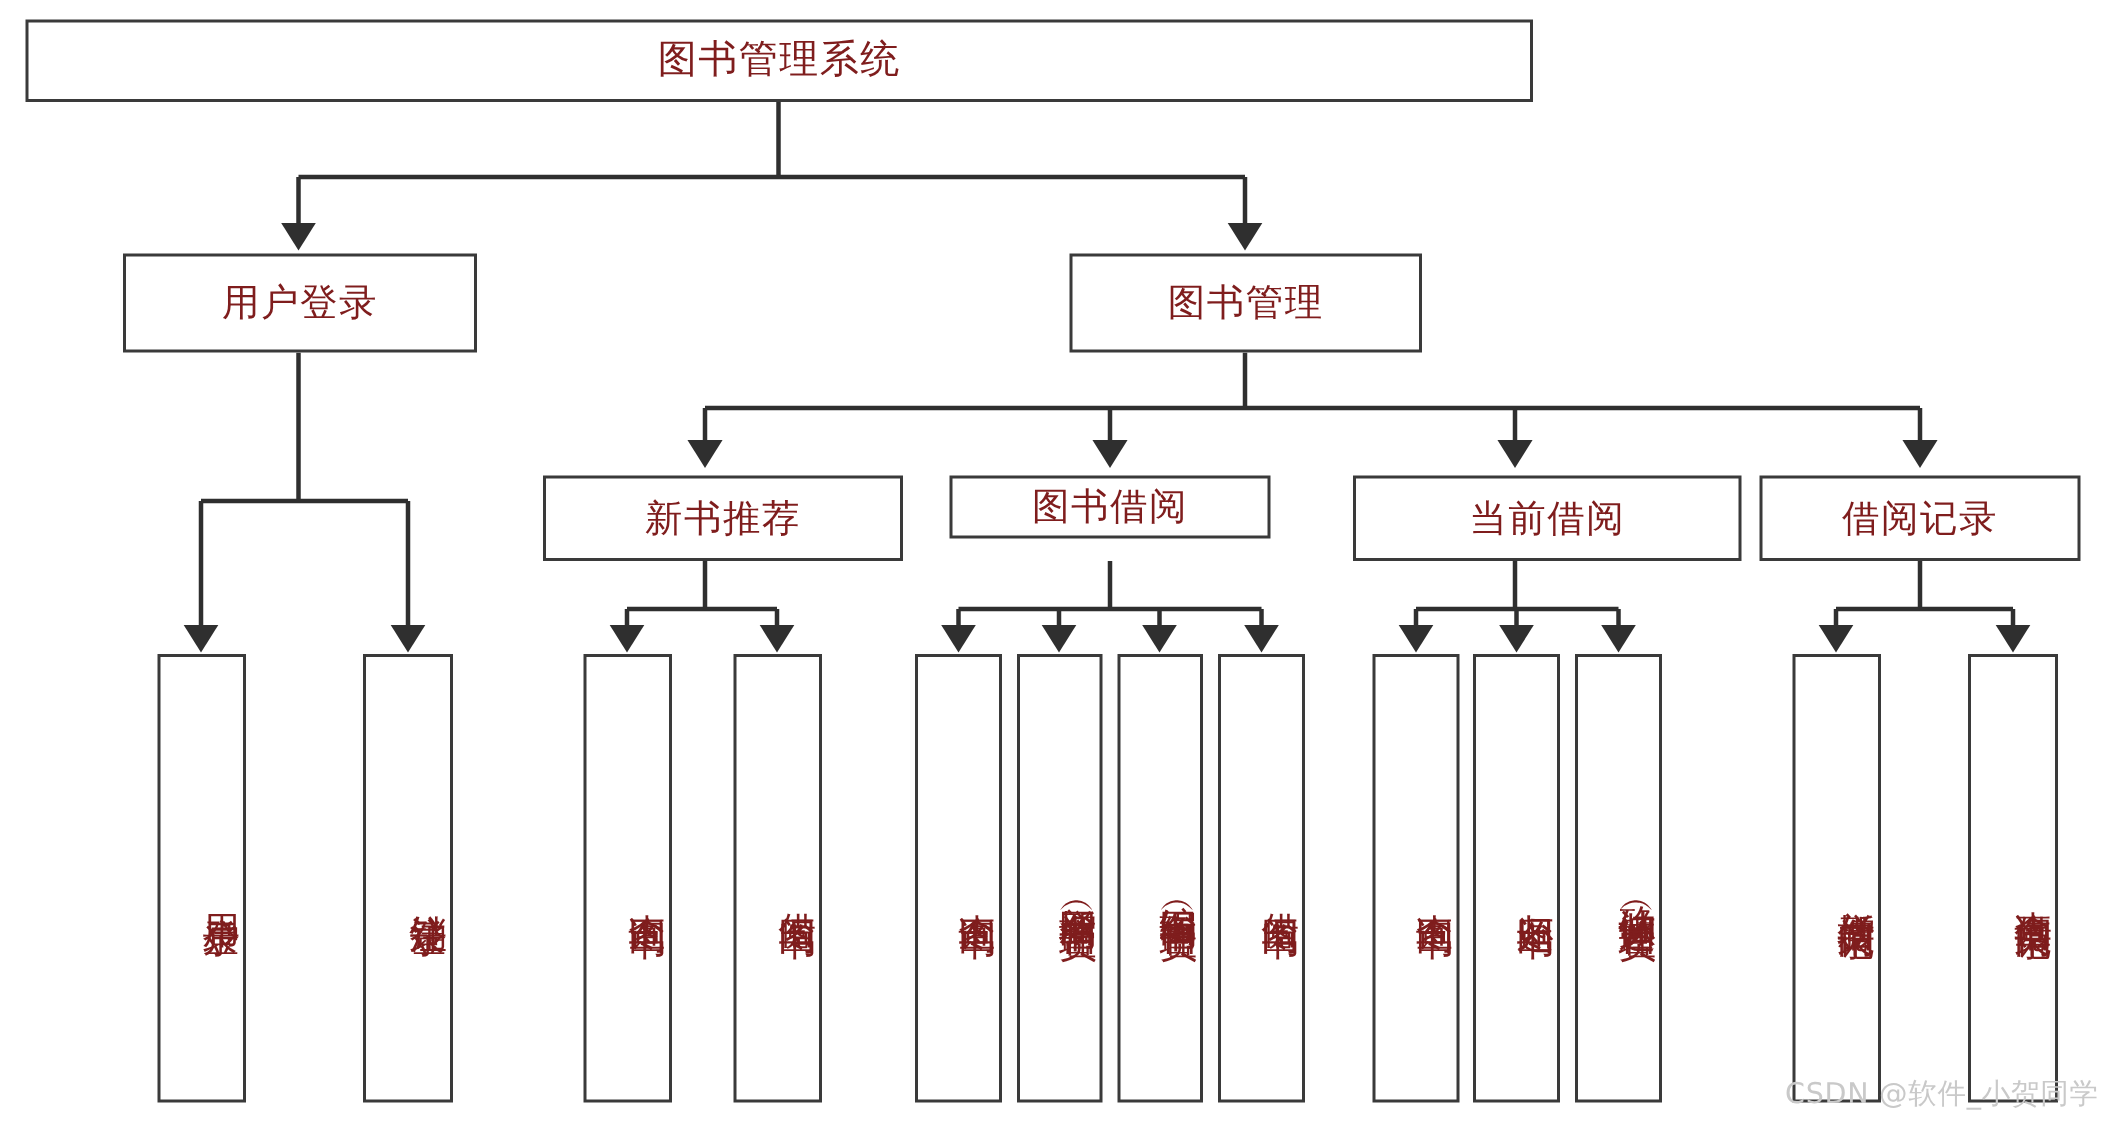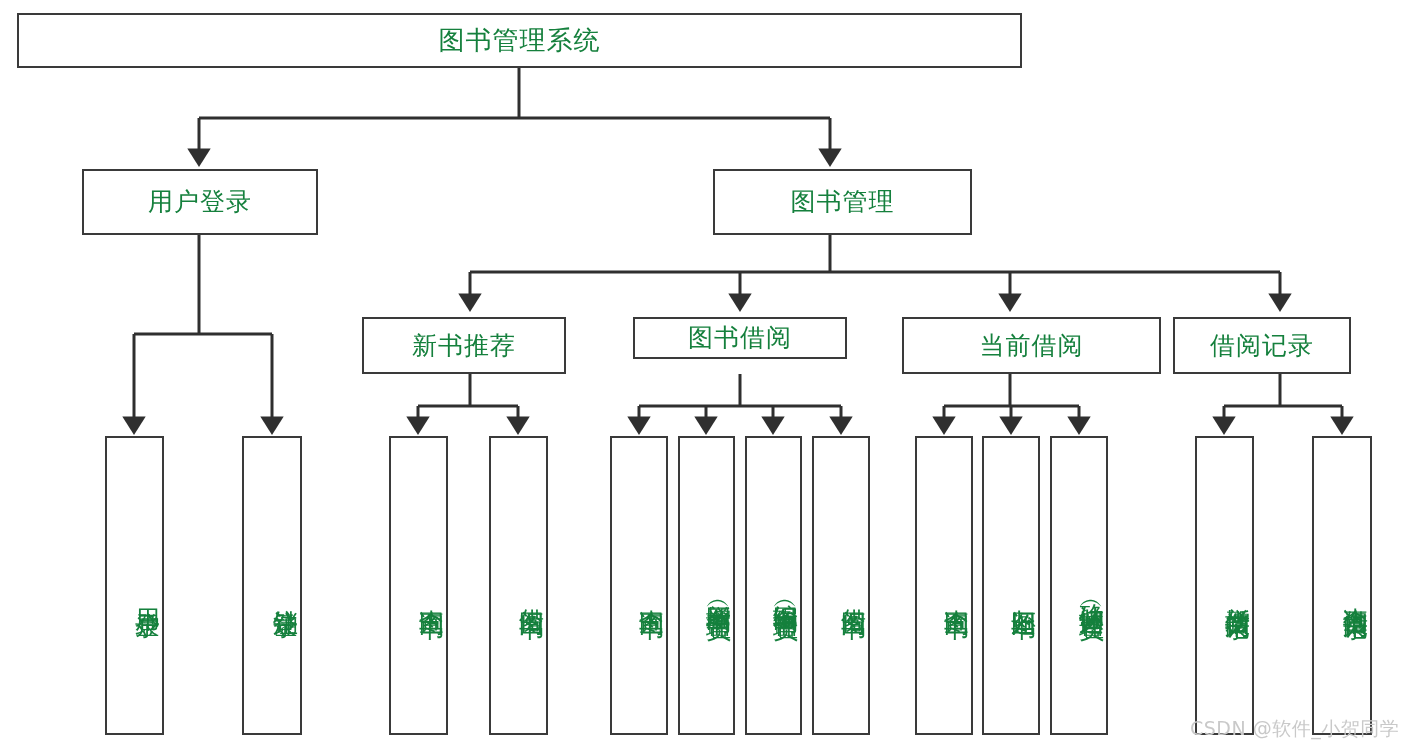"图书管理系统" .node { color: #15803d -> #7f1d1d }
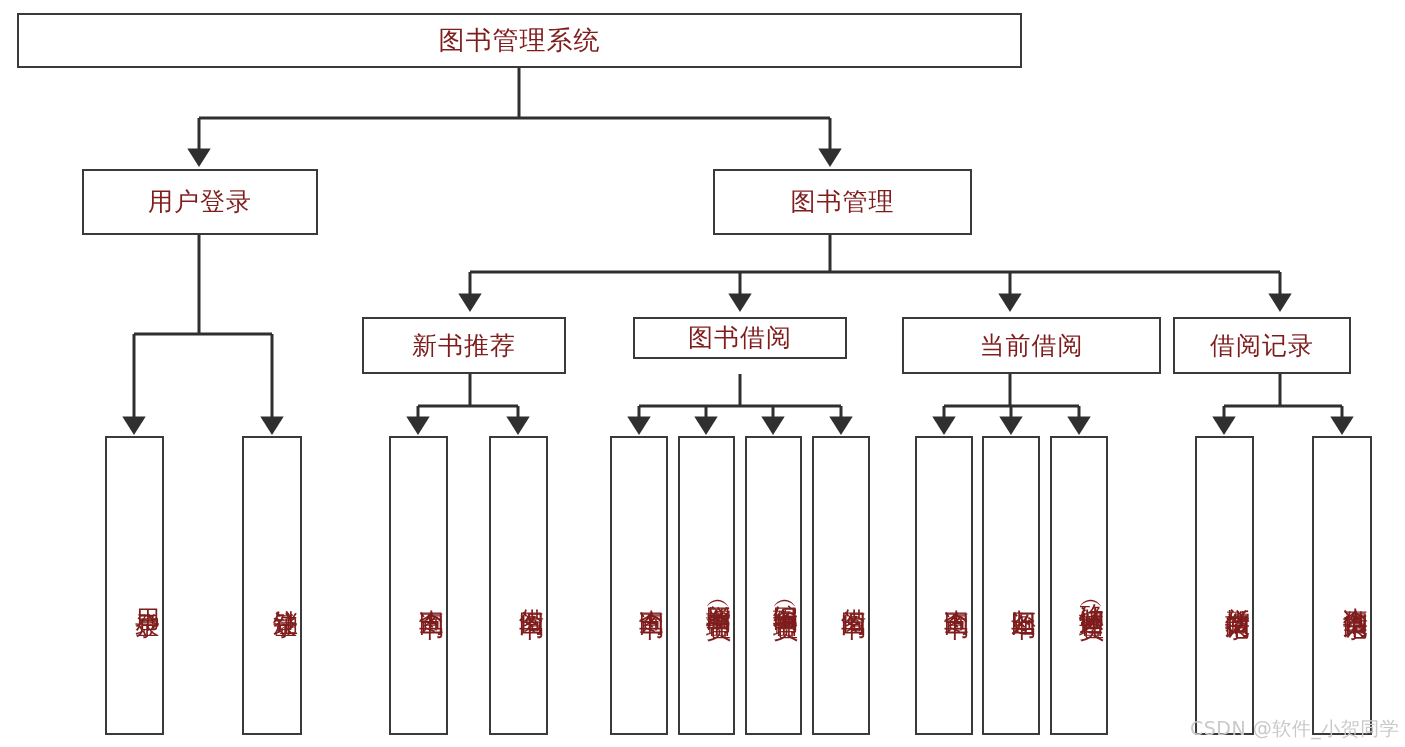"图书管理" div.node { width: 259px -> 235px }
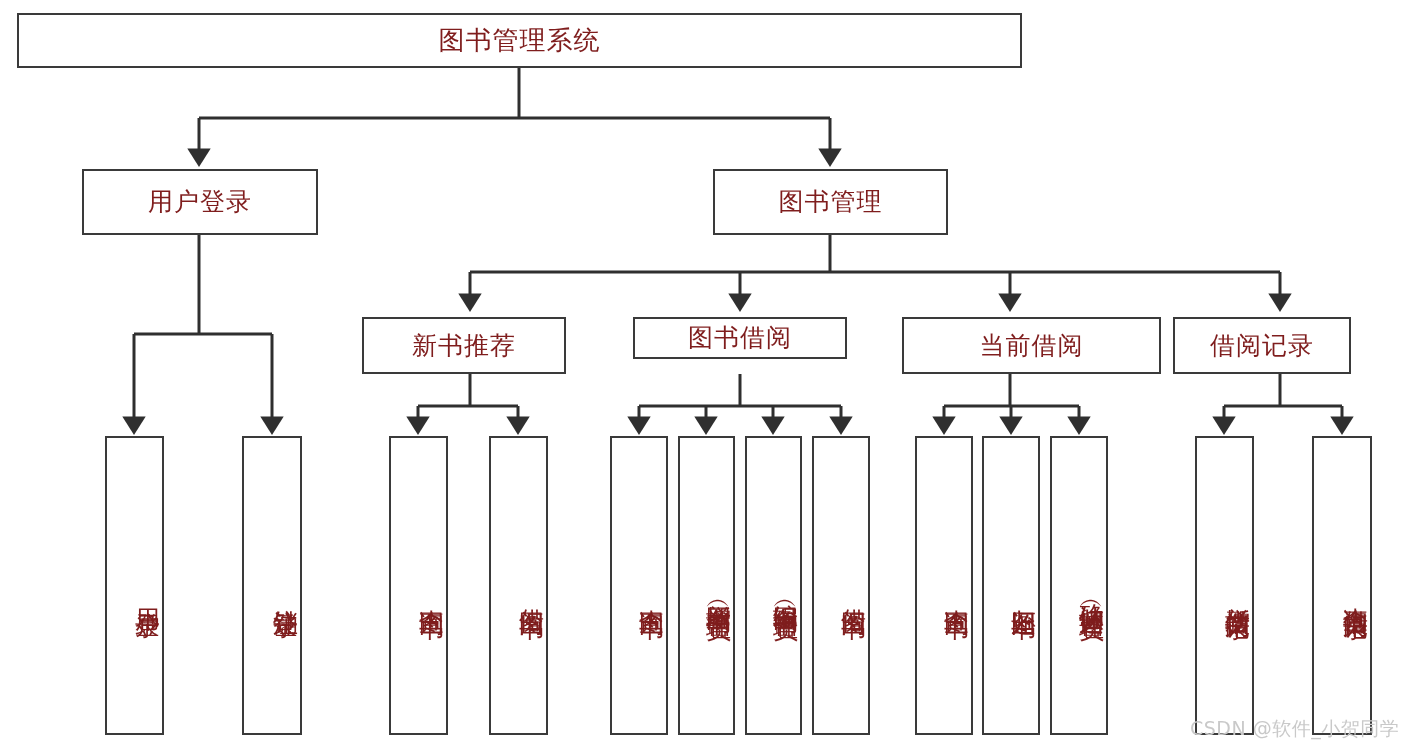"新书推荐" div.node { width: 204px -> 240px }
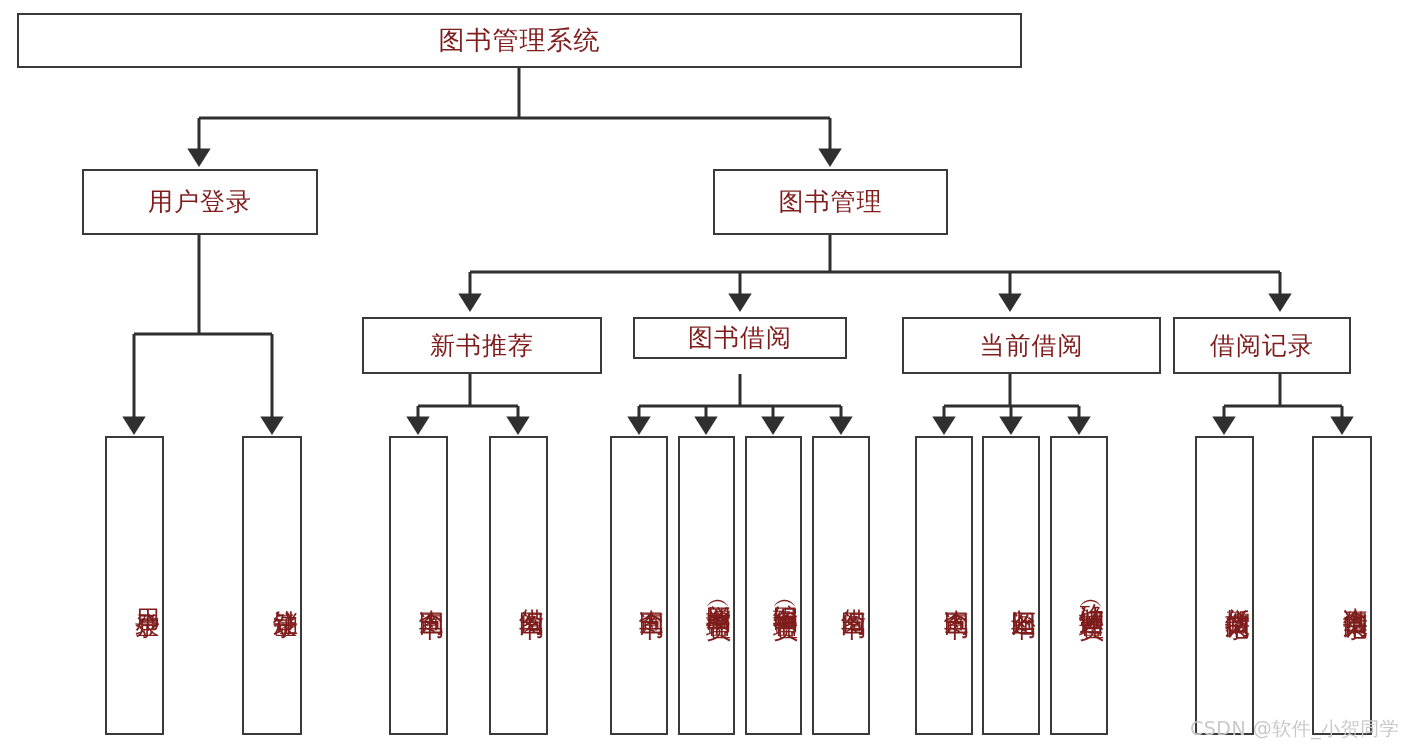"借阅记录" div.node { width: 178px -> 214px }
